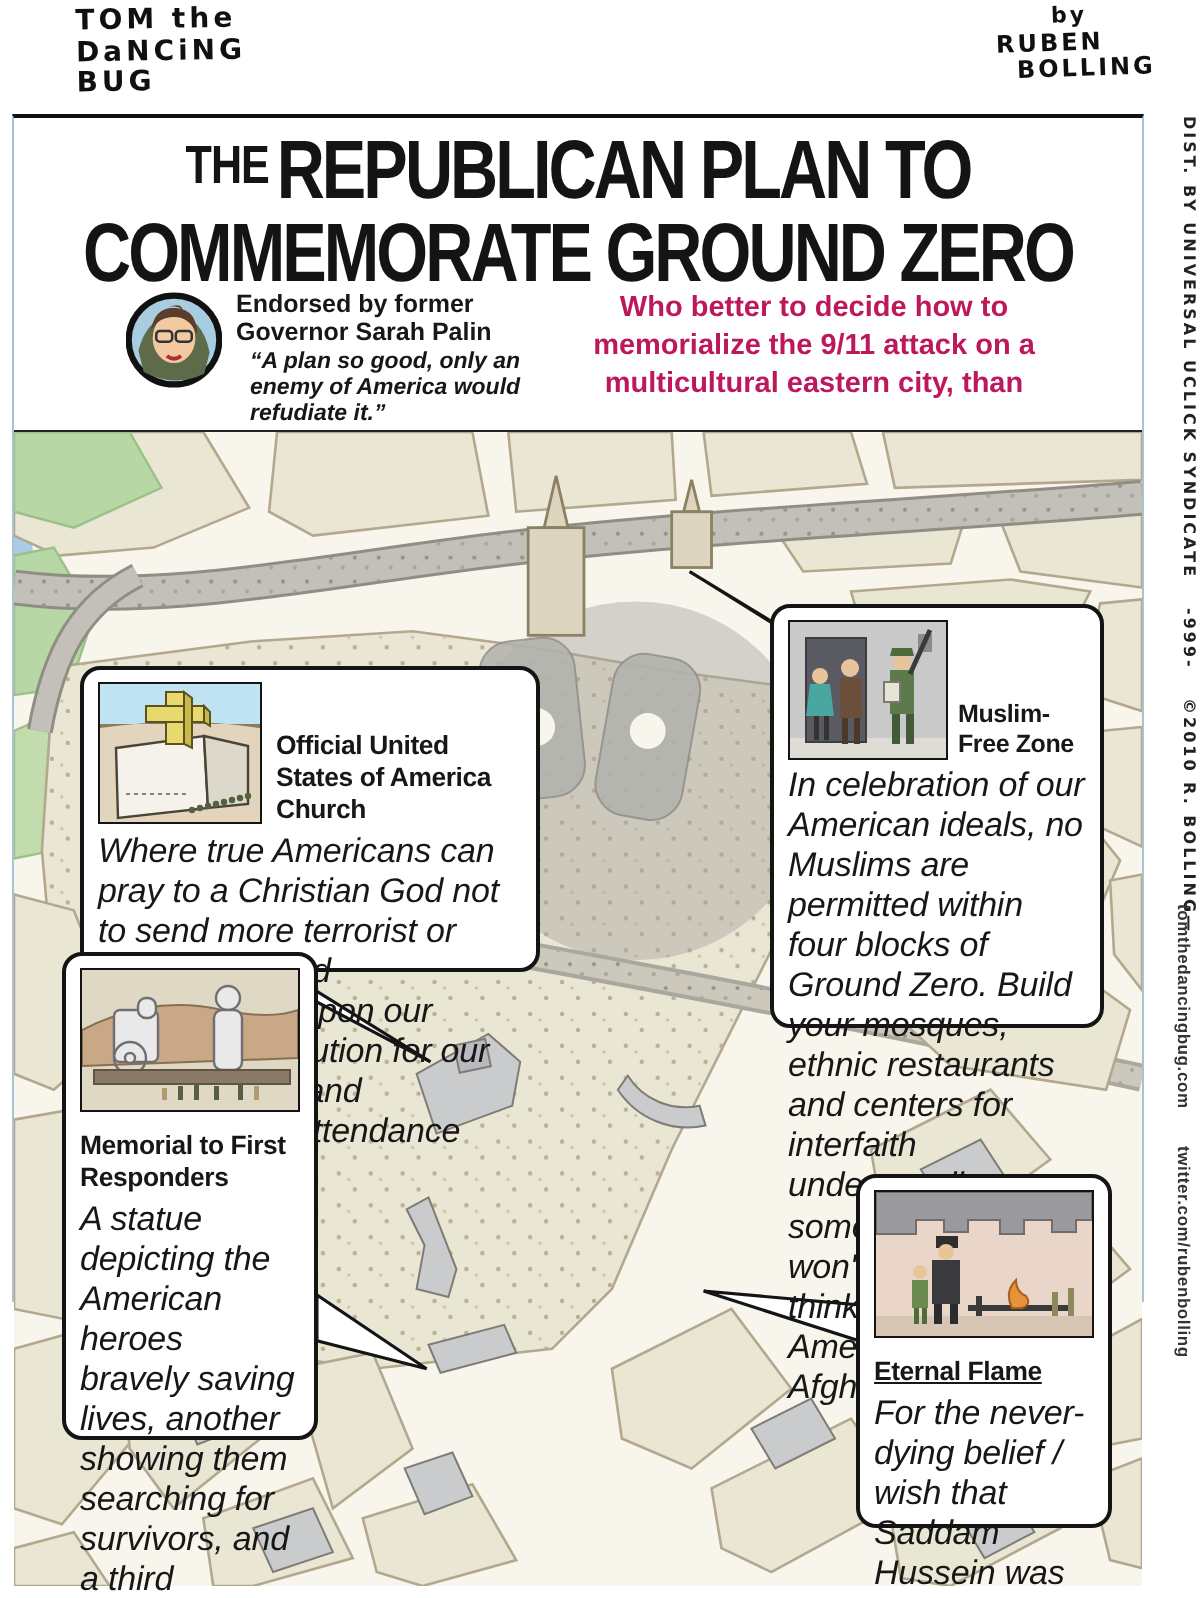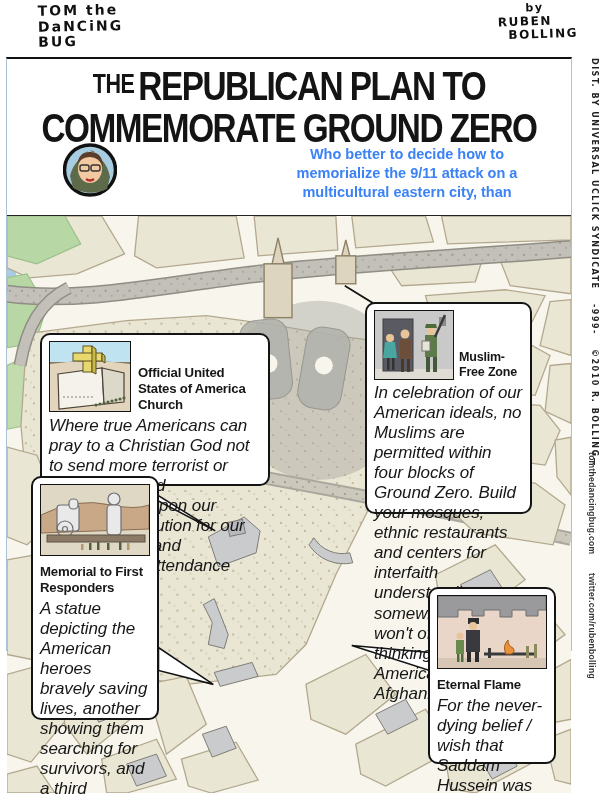"Endorsed by former" div.txt { html: none -> <div> <div>Endorsed by former</div> <div>Governor Sarah Palin</div> <div>“A plan so good, only an enemy of America would refudiate it.”</div> </div> }
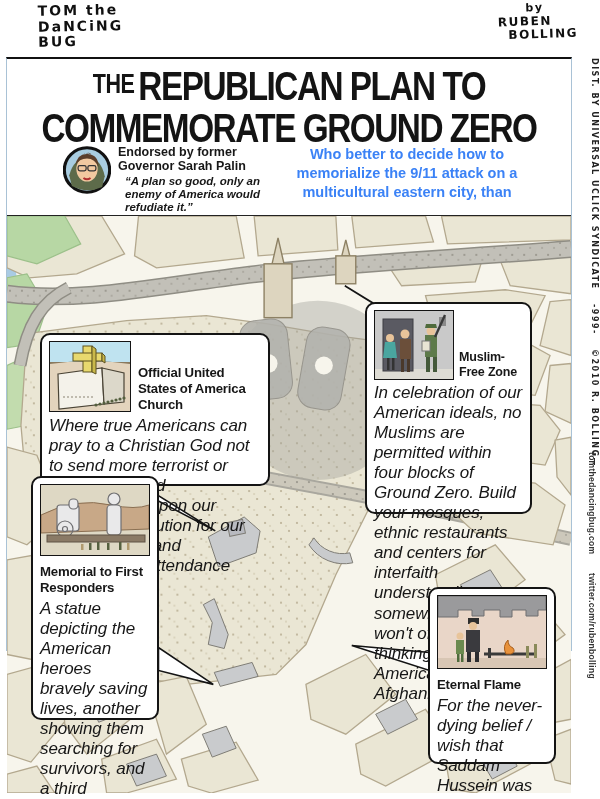"Who better to decide how" .intro { color: #3b82f6 -> #be185d }
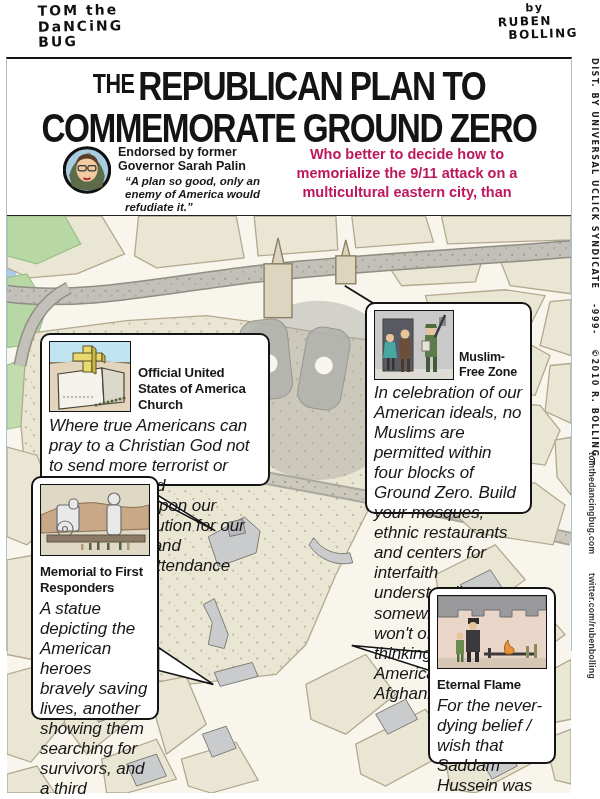"Muslim-Free Zone" #box-muslim { left: 365px -> 385px }
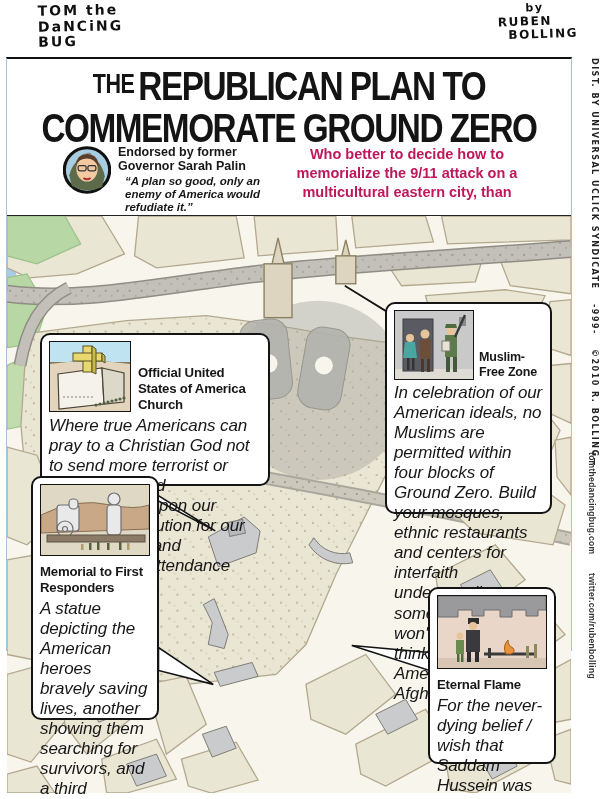"Eternal Flame" #box-flame h3 { text-decoration: none -> underline }
